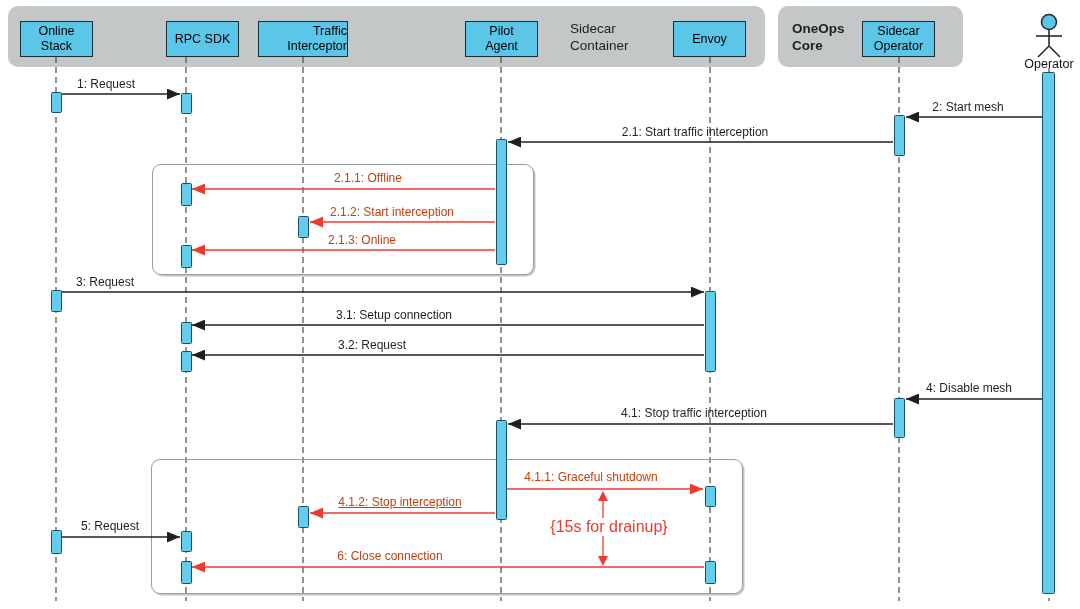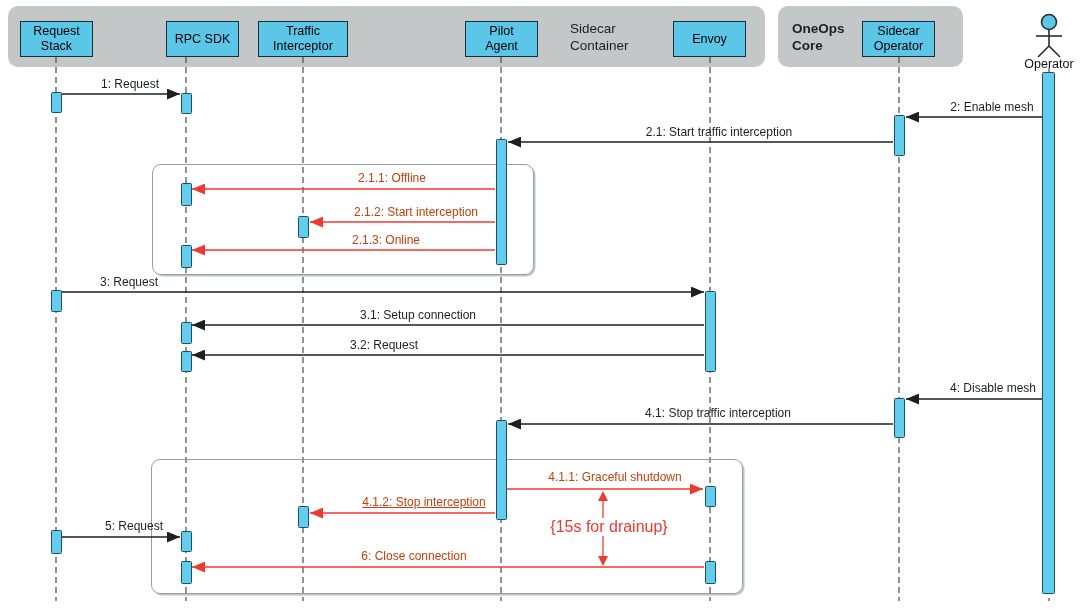"Request" div { text: Request -> Online }
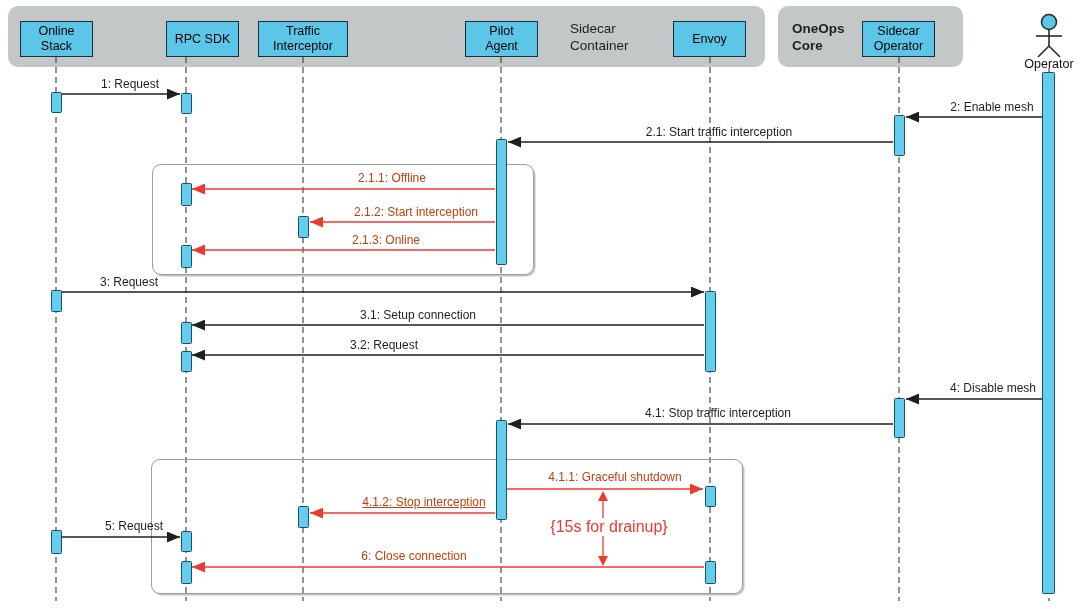"Traffic" div.pbox { align-items: none -> flex-end }
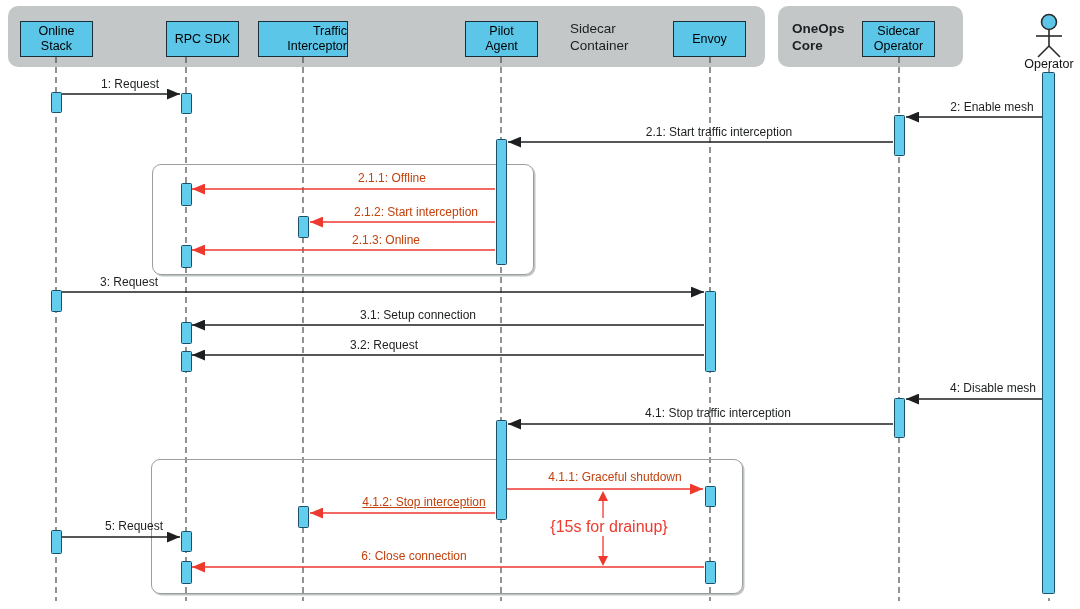"1: Request" .msg-label { margin-left: 24px -> none }
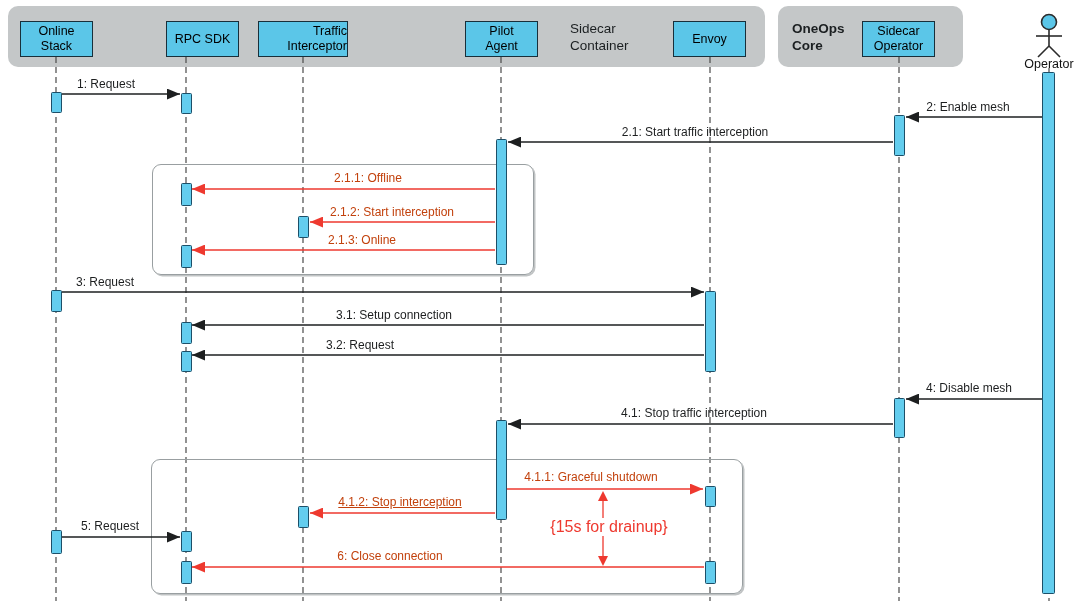"2: Enable mesh" div.msg-label { text: Enable -> Start }
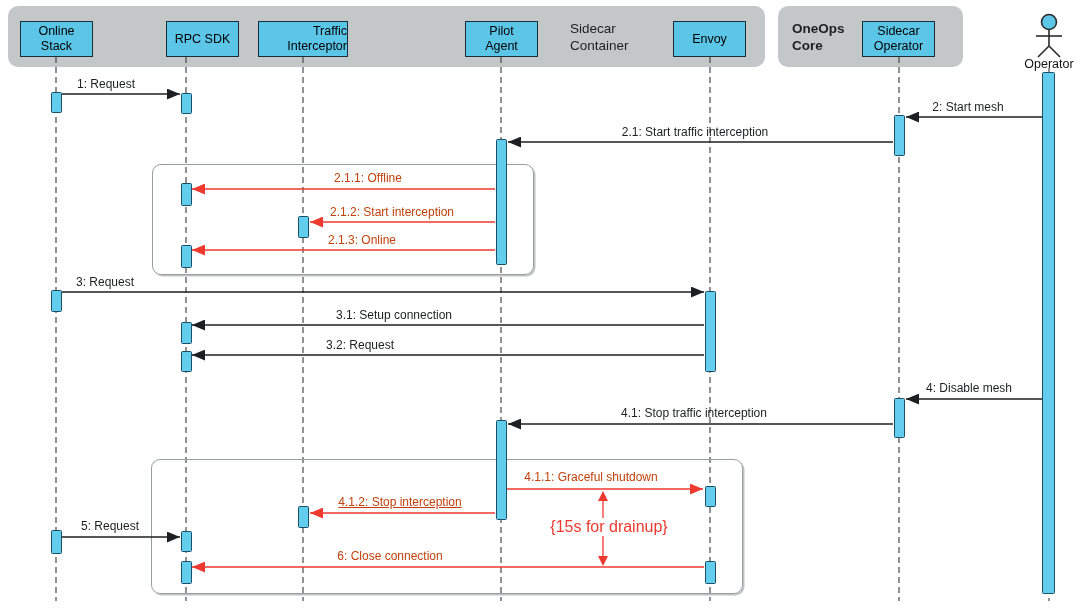"3.2: Request" div.msg-label { left: 360px -> 372px }
